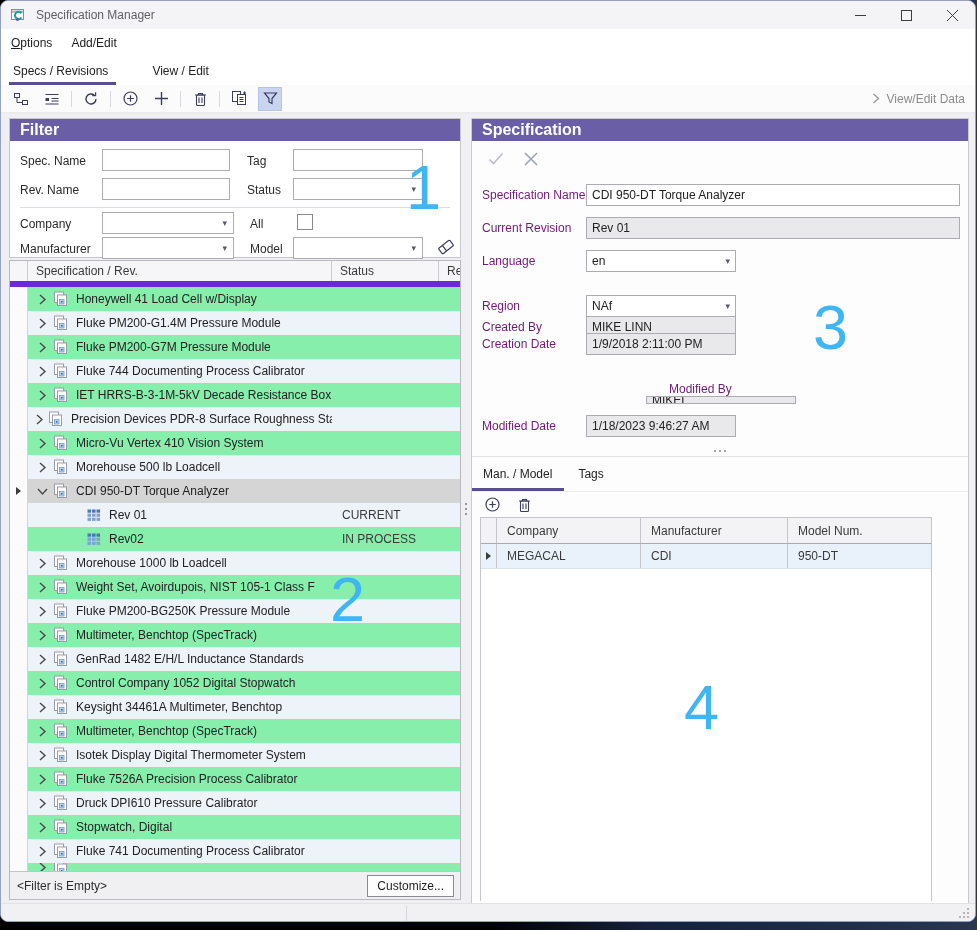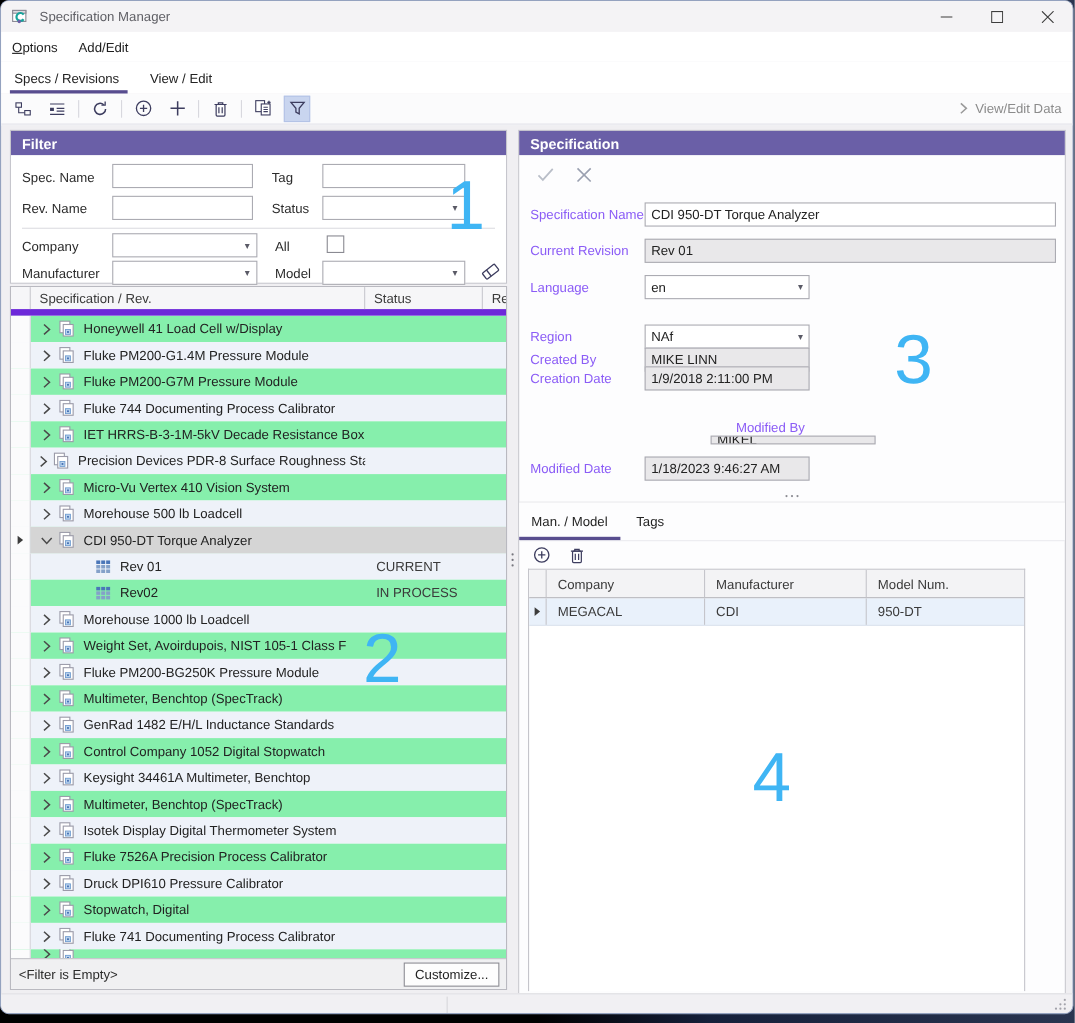"Specs / Revisions" .tabrow { gap: 24px -> 40px }
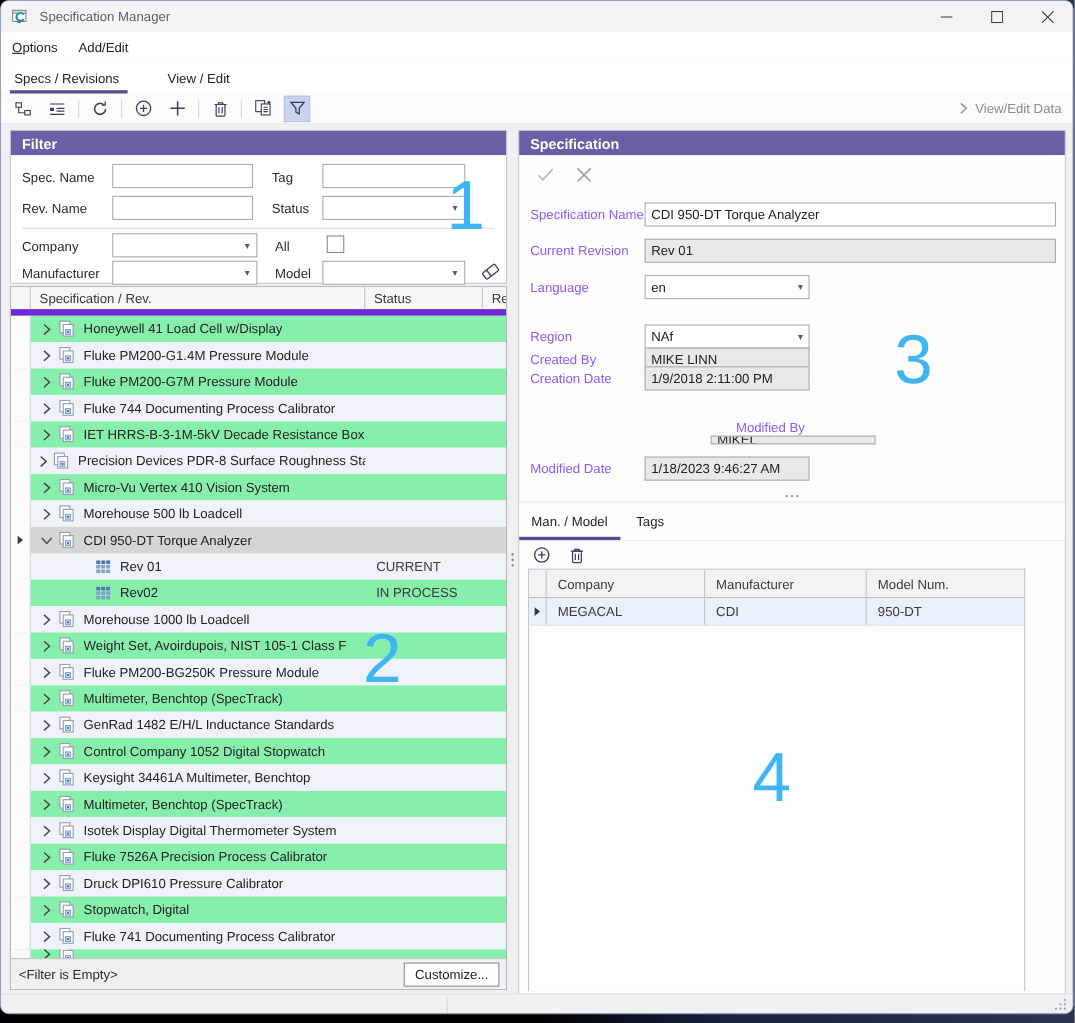"Filter" .panel-header { font-size: 13px -> 16px }
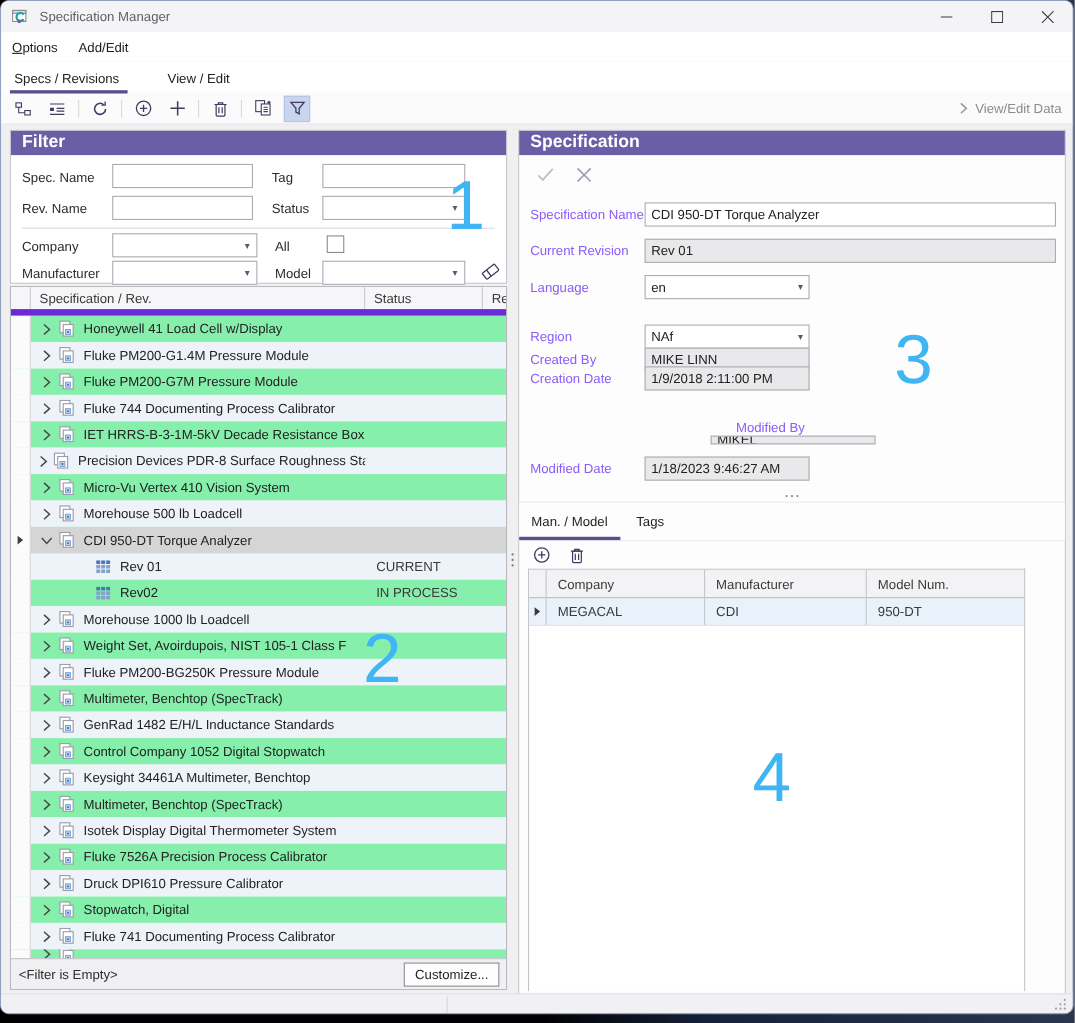"Specification Name" .flabel { color: #8b5cf6 -> #701a75 }
